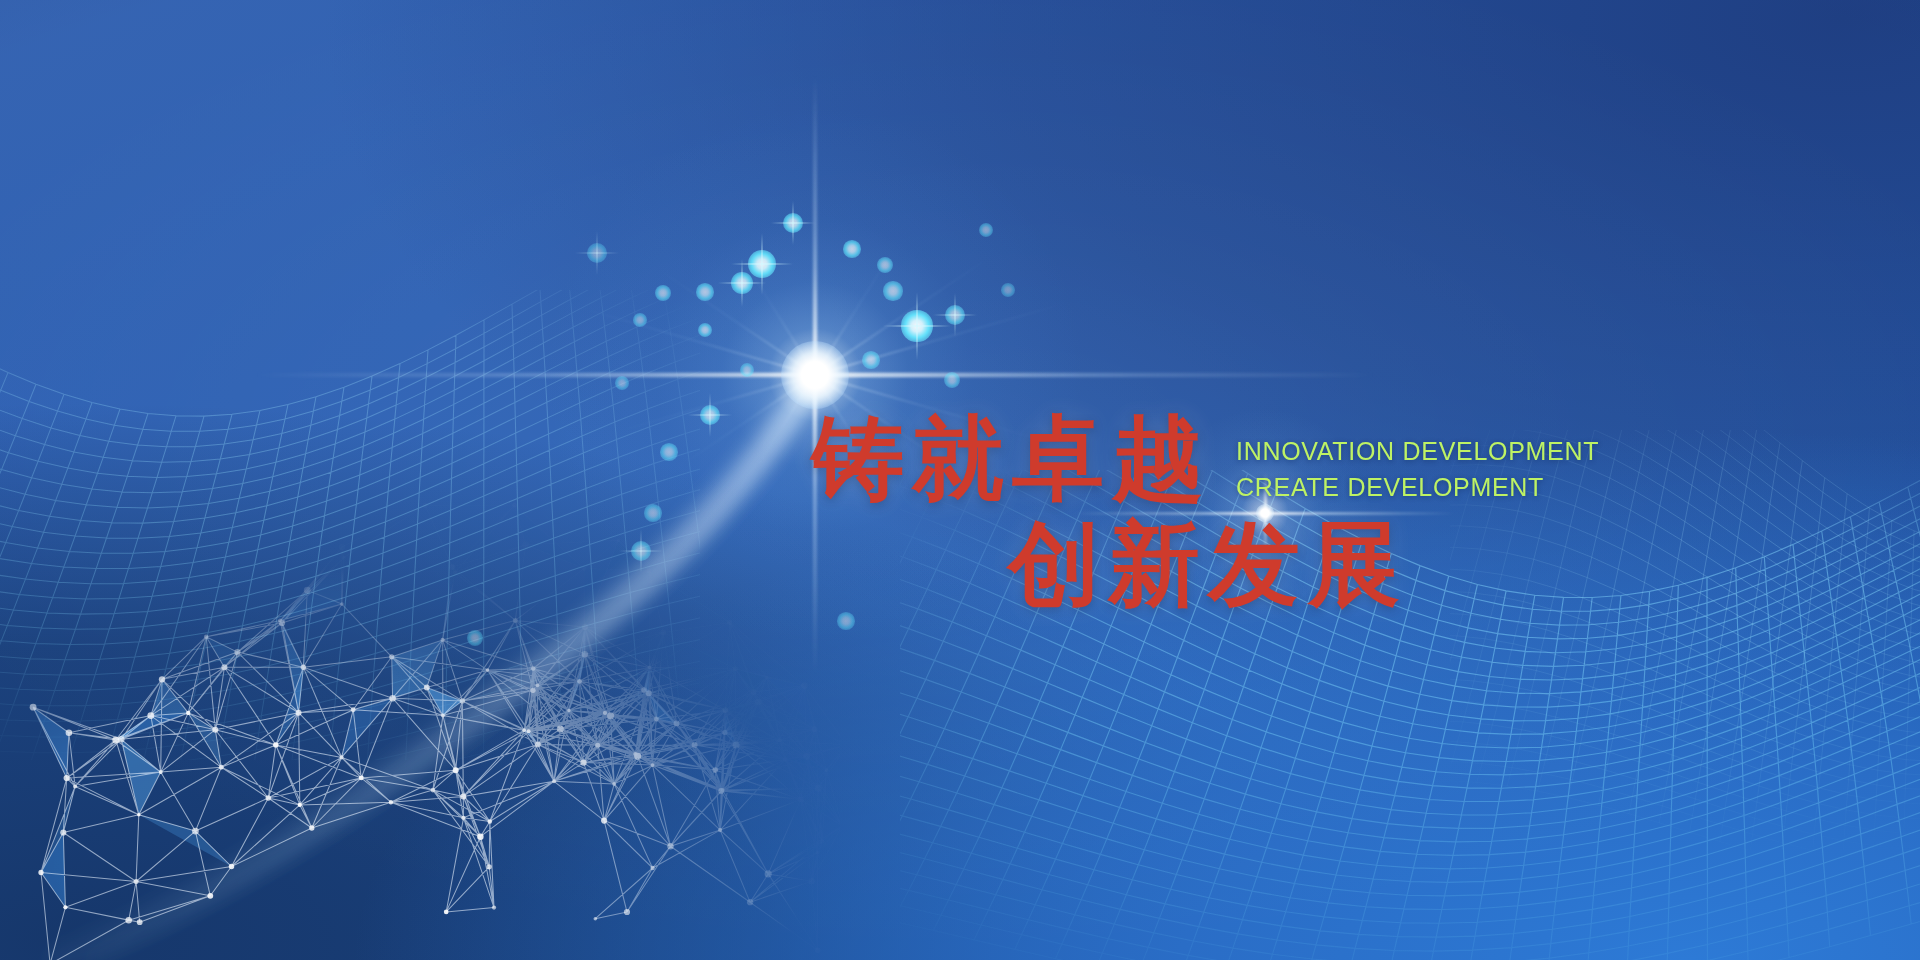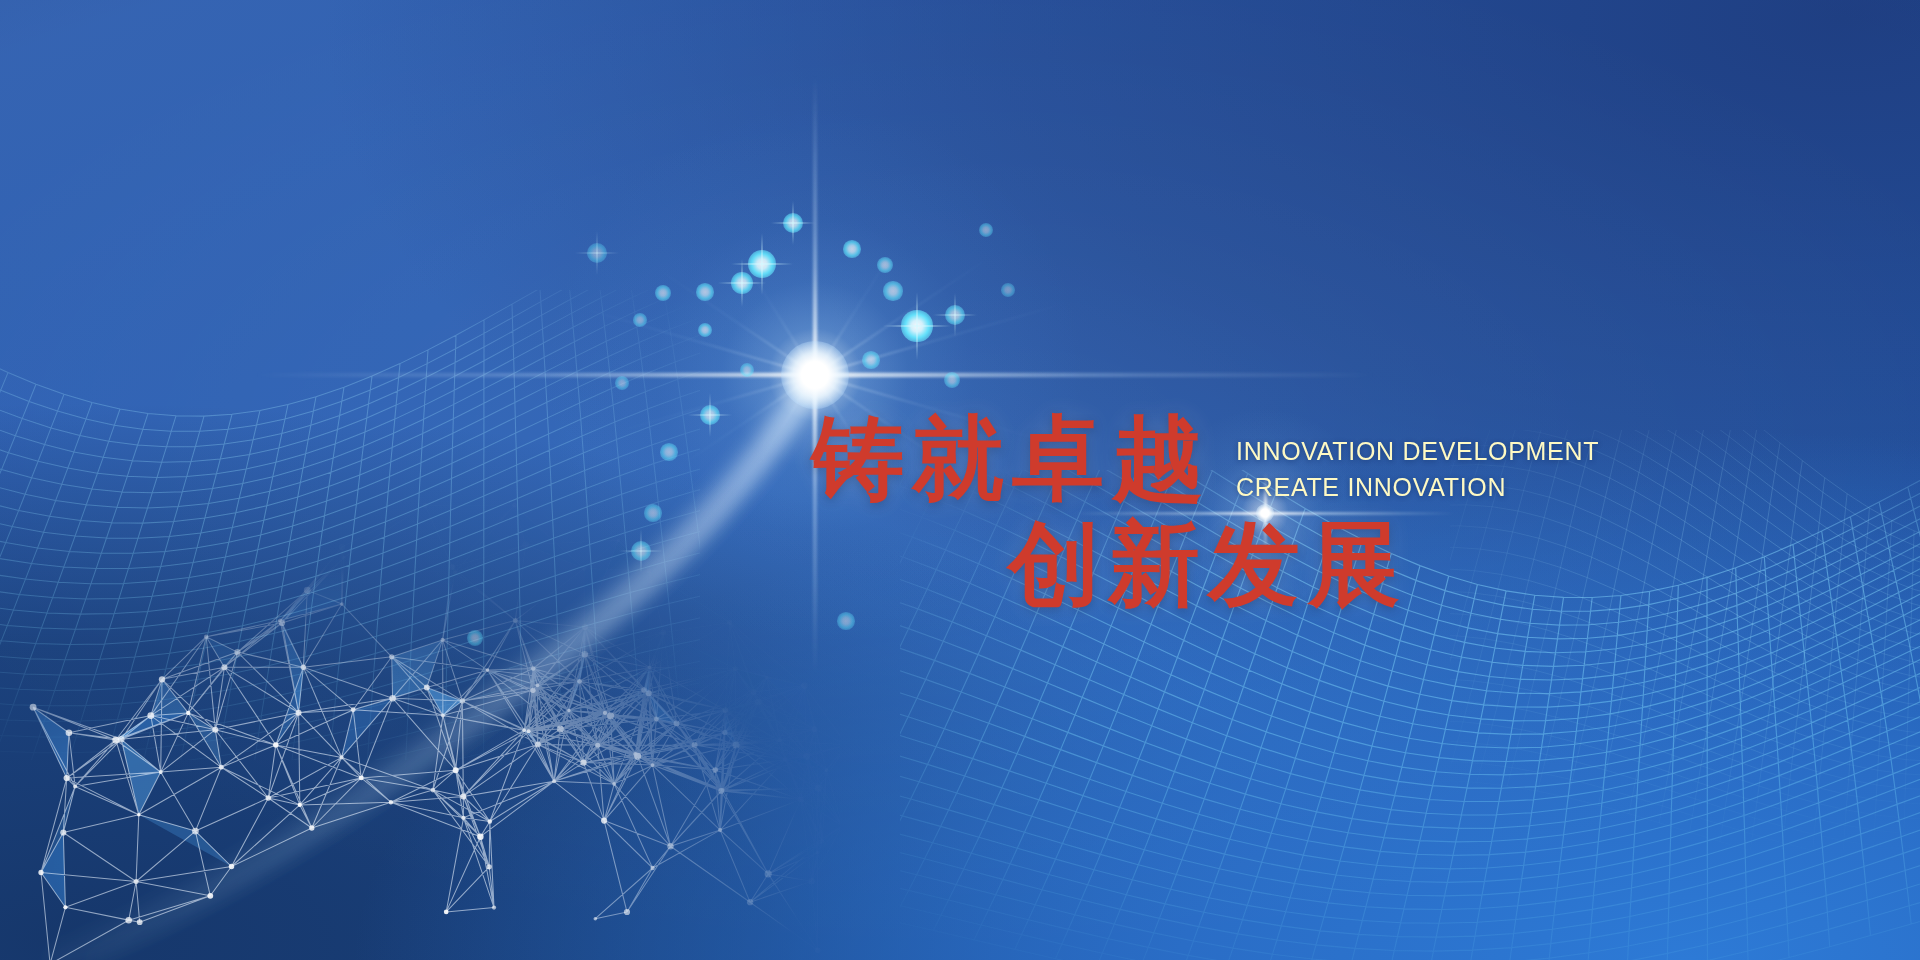"INNOVATION DEVELOPMENT" .en-line { color: #fef9c3 -> #bef264 }
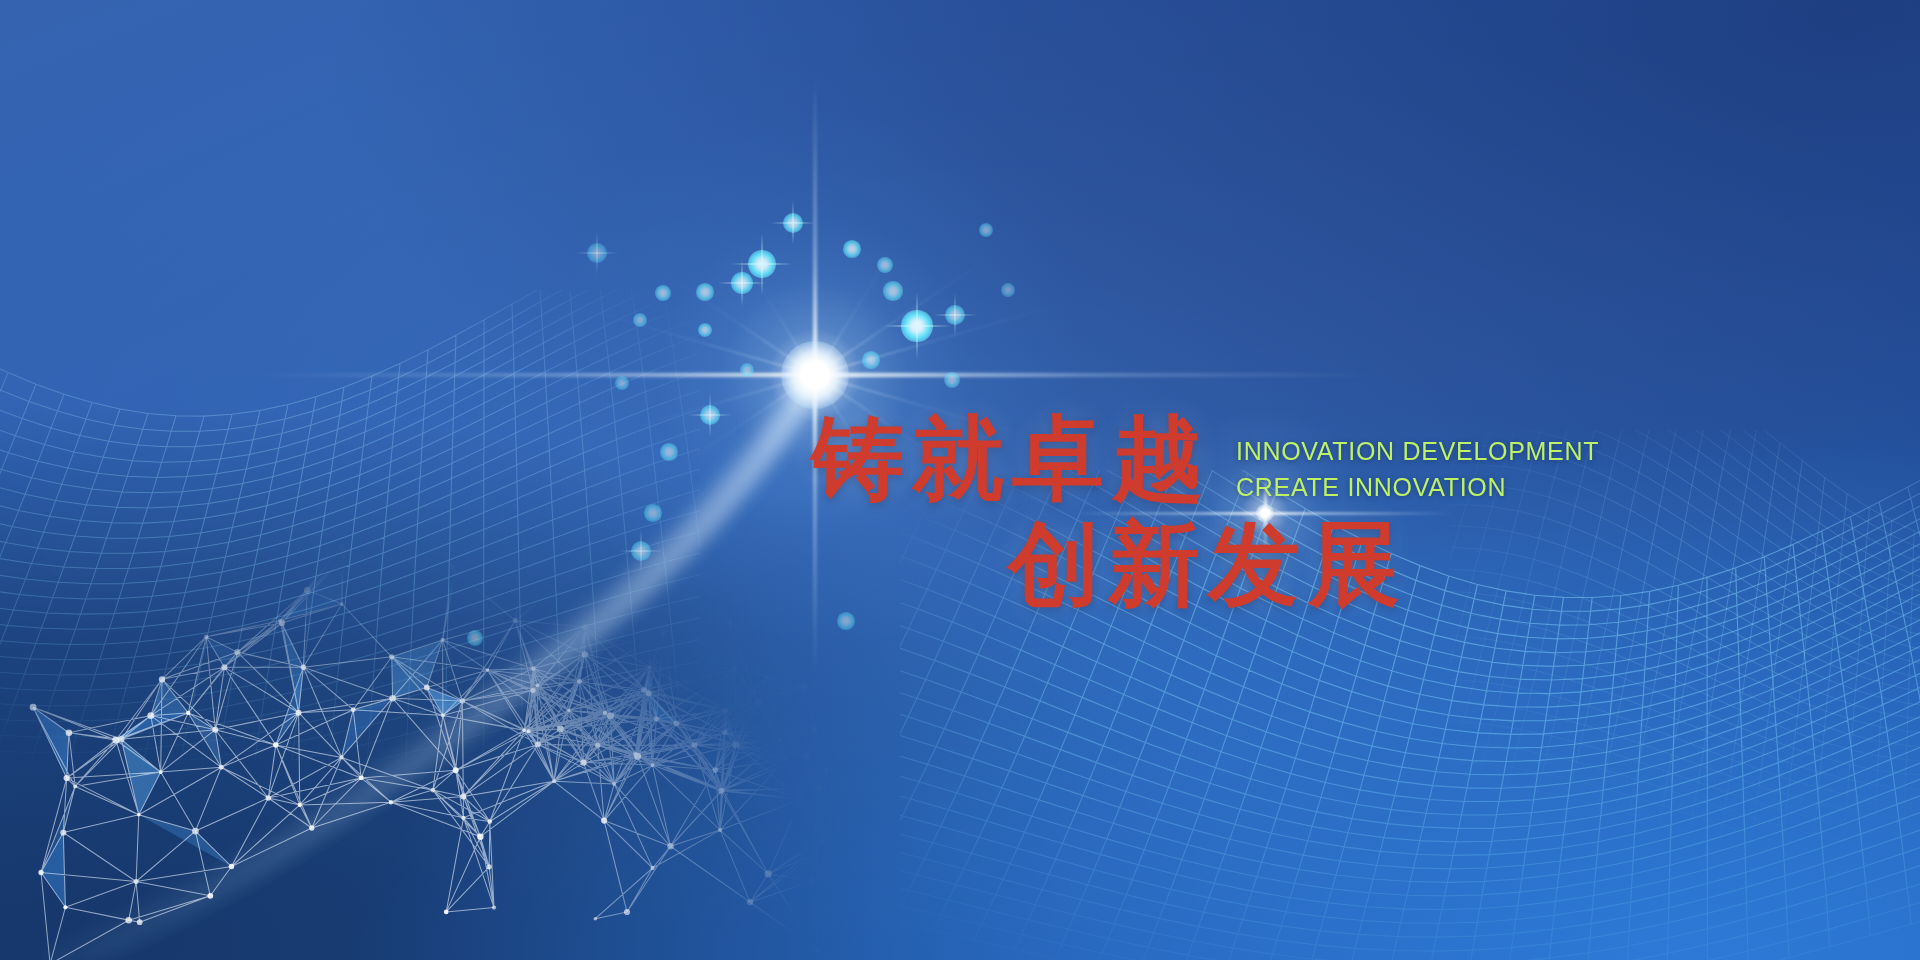"CREATE INNOVATION" div.en-line { text: INNOVATION -> DEVELOPMENT }
